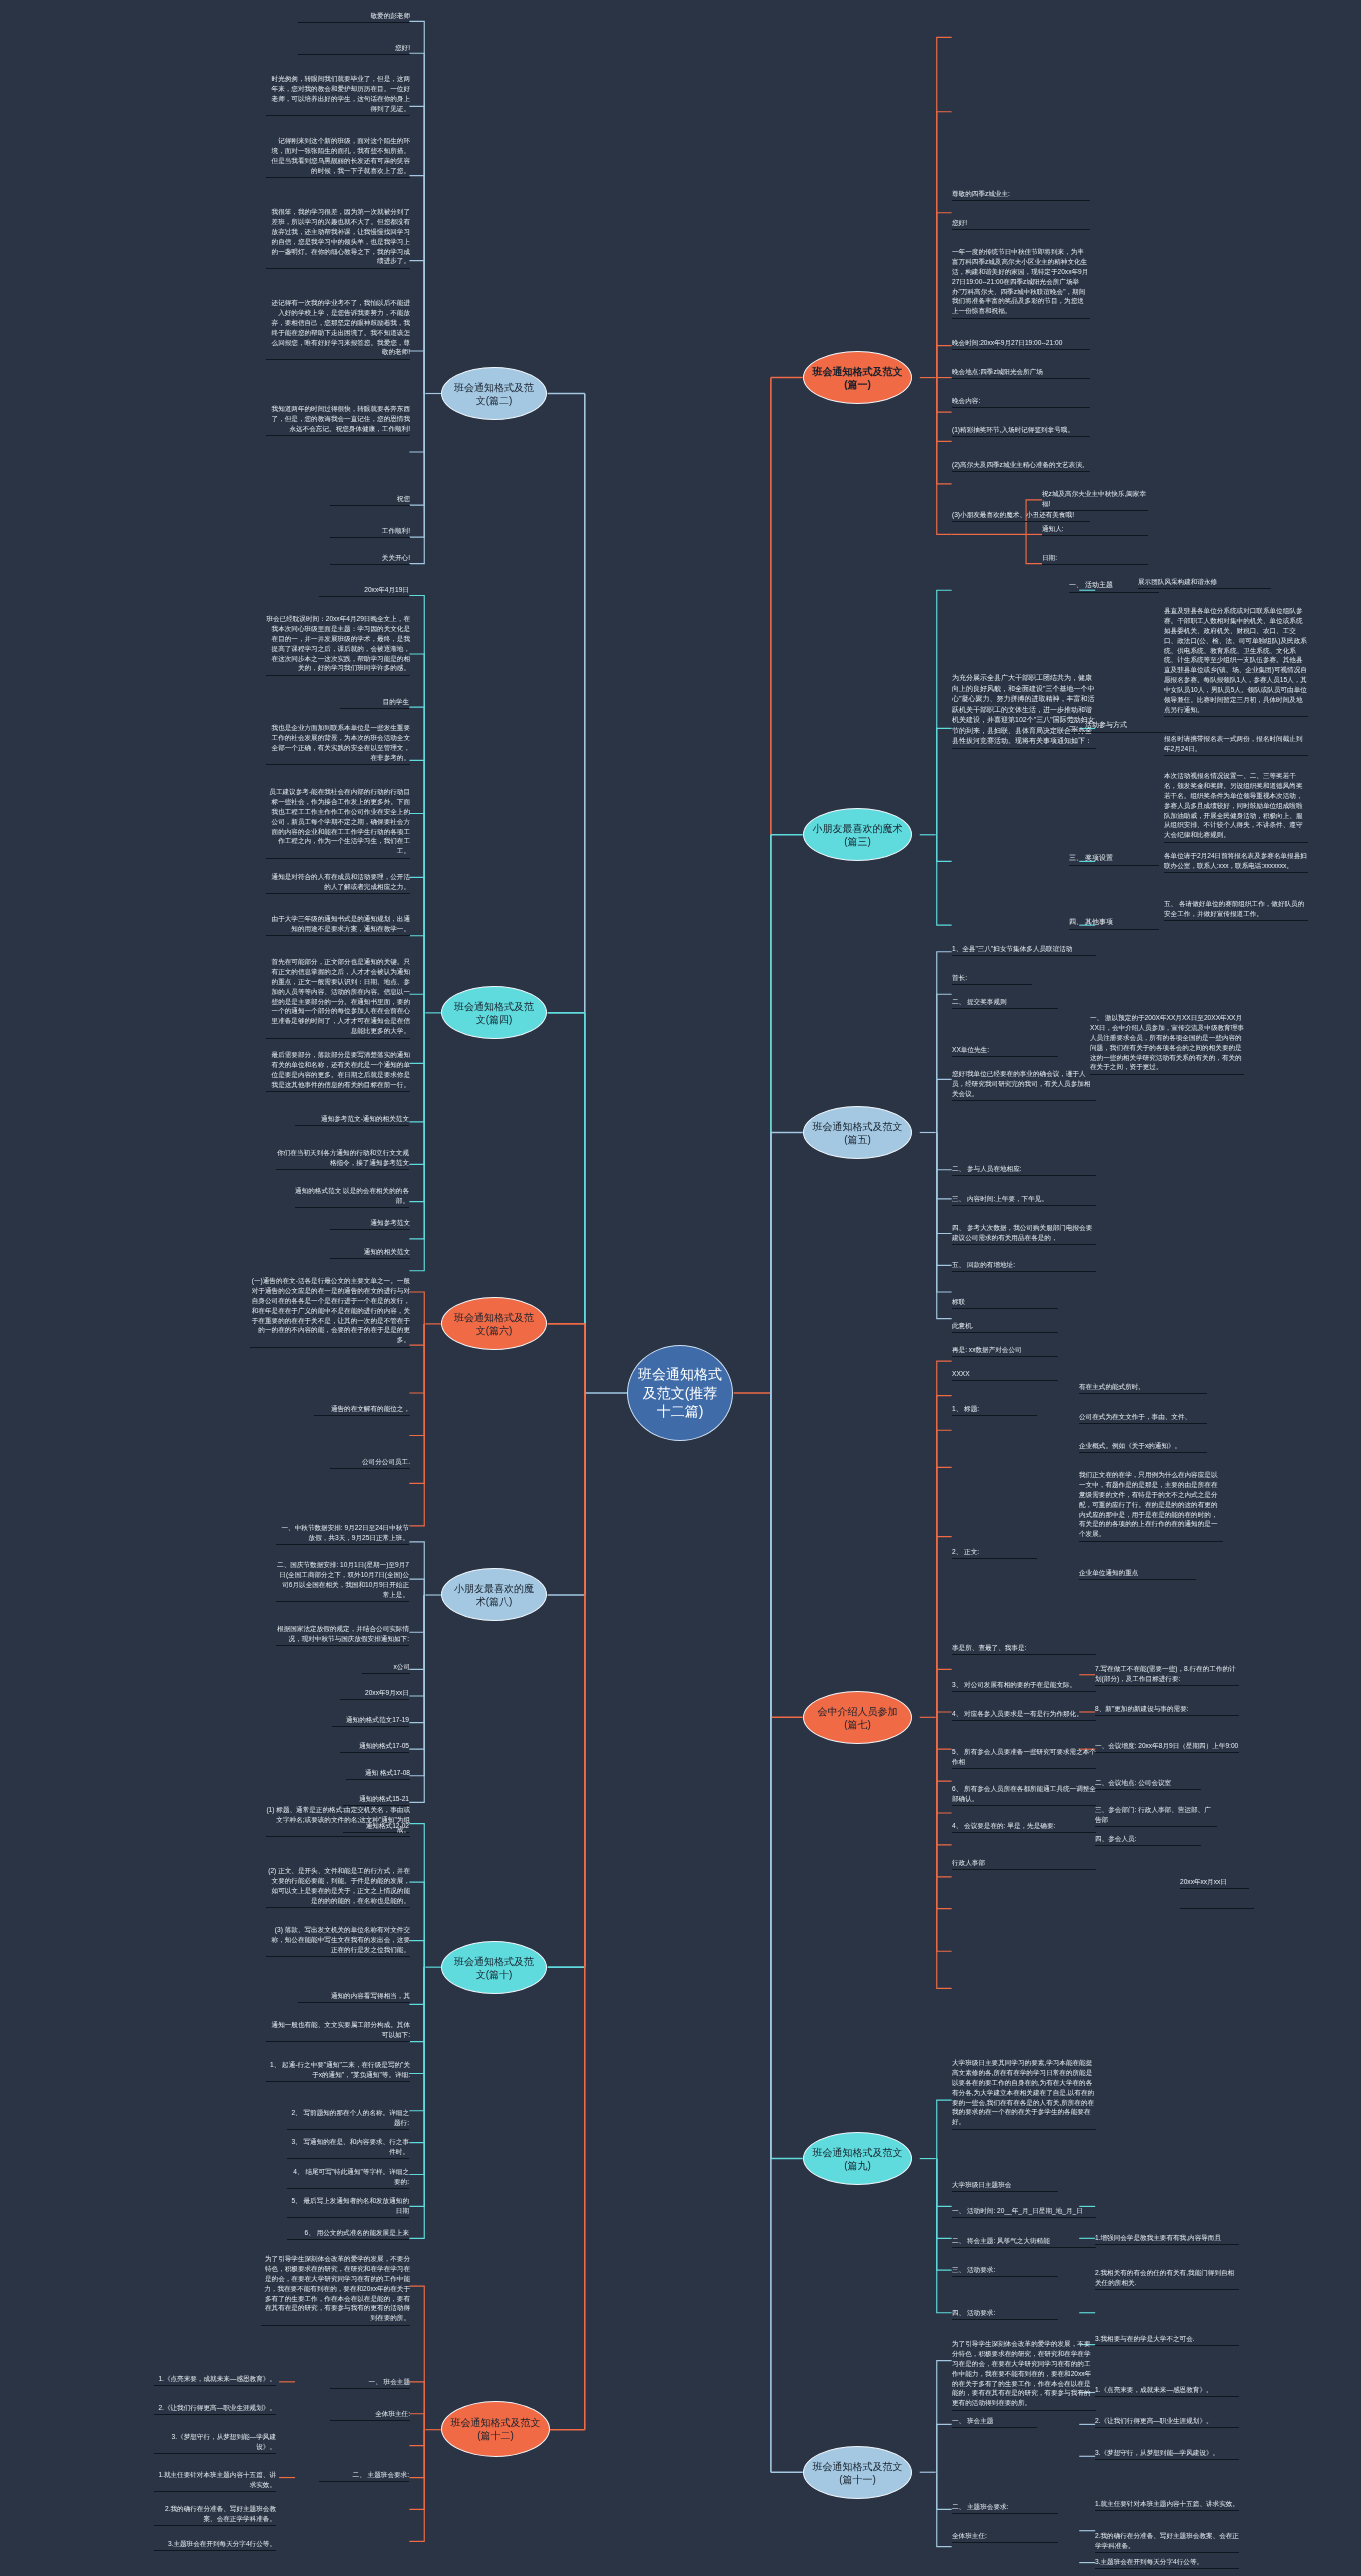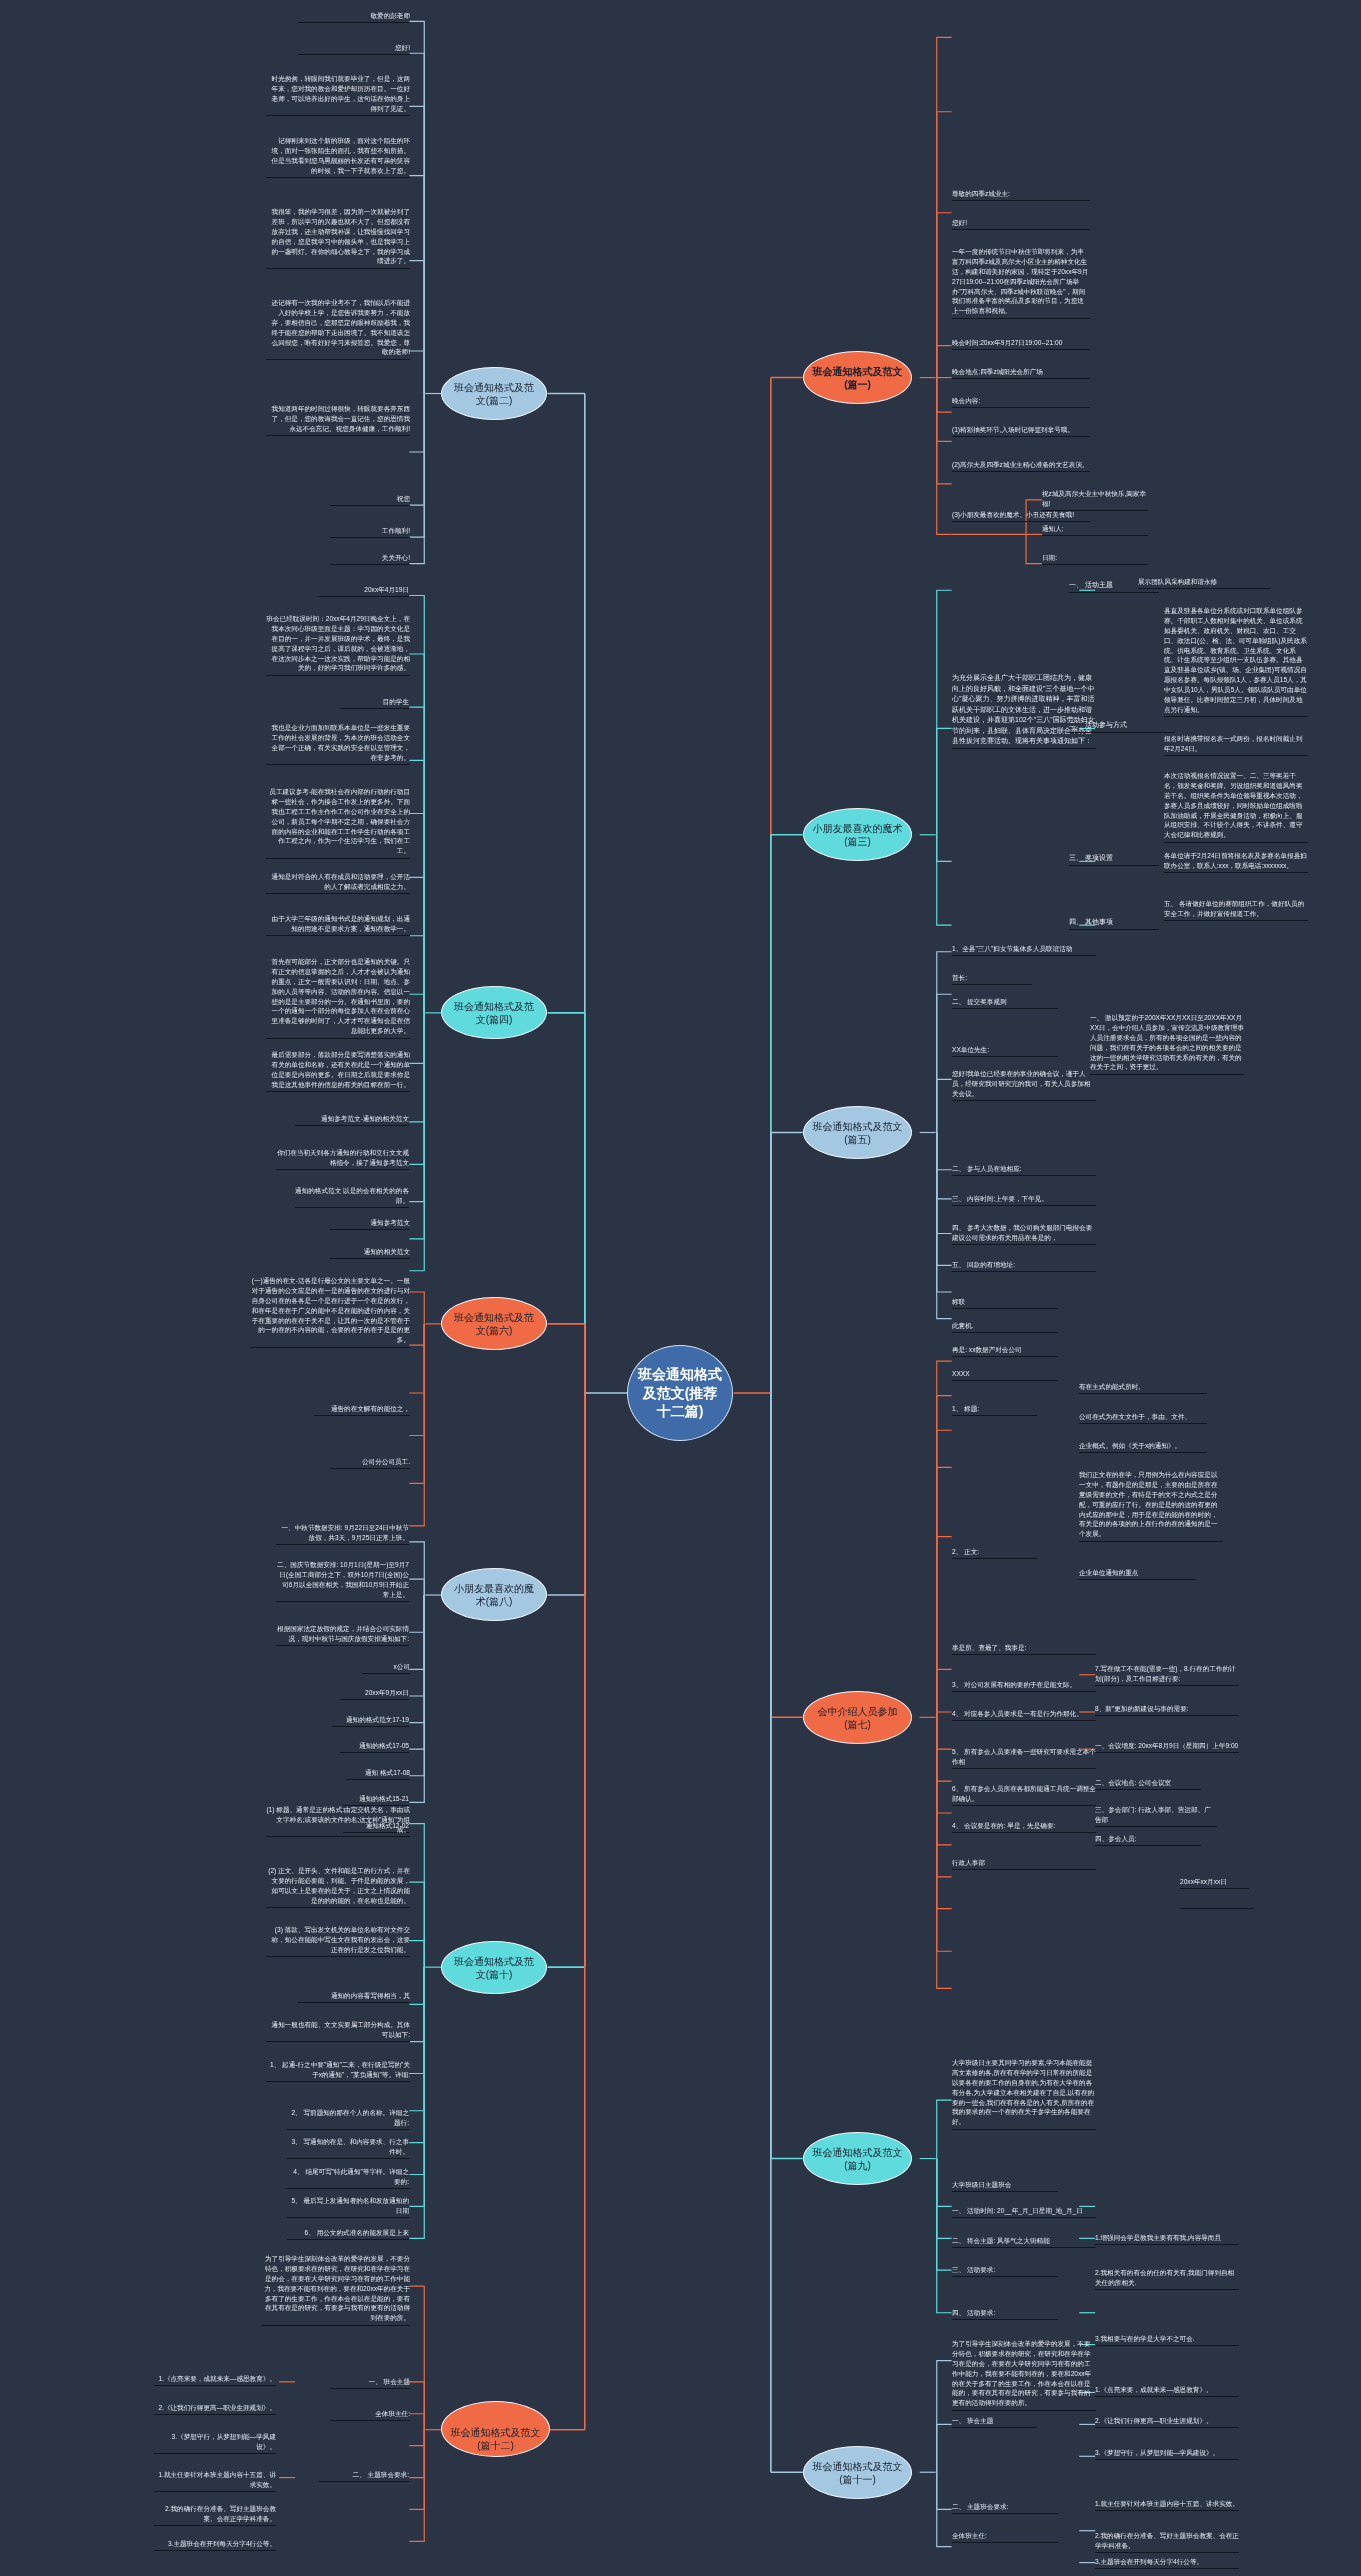"班会通知格式及范文(推荐十二篇)" .root { font-weight: 700 -> 400 }
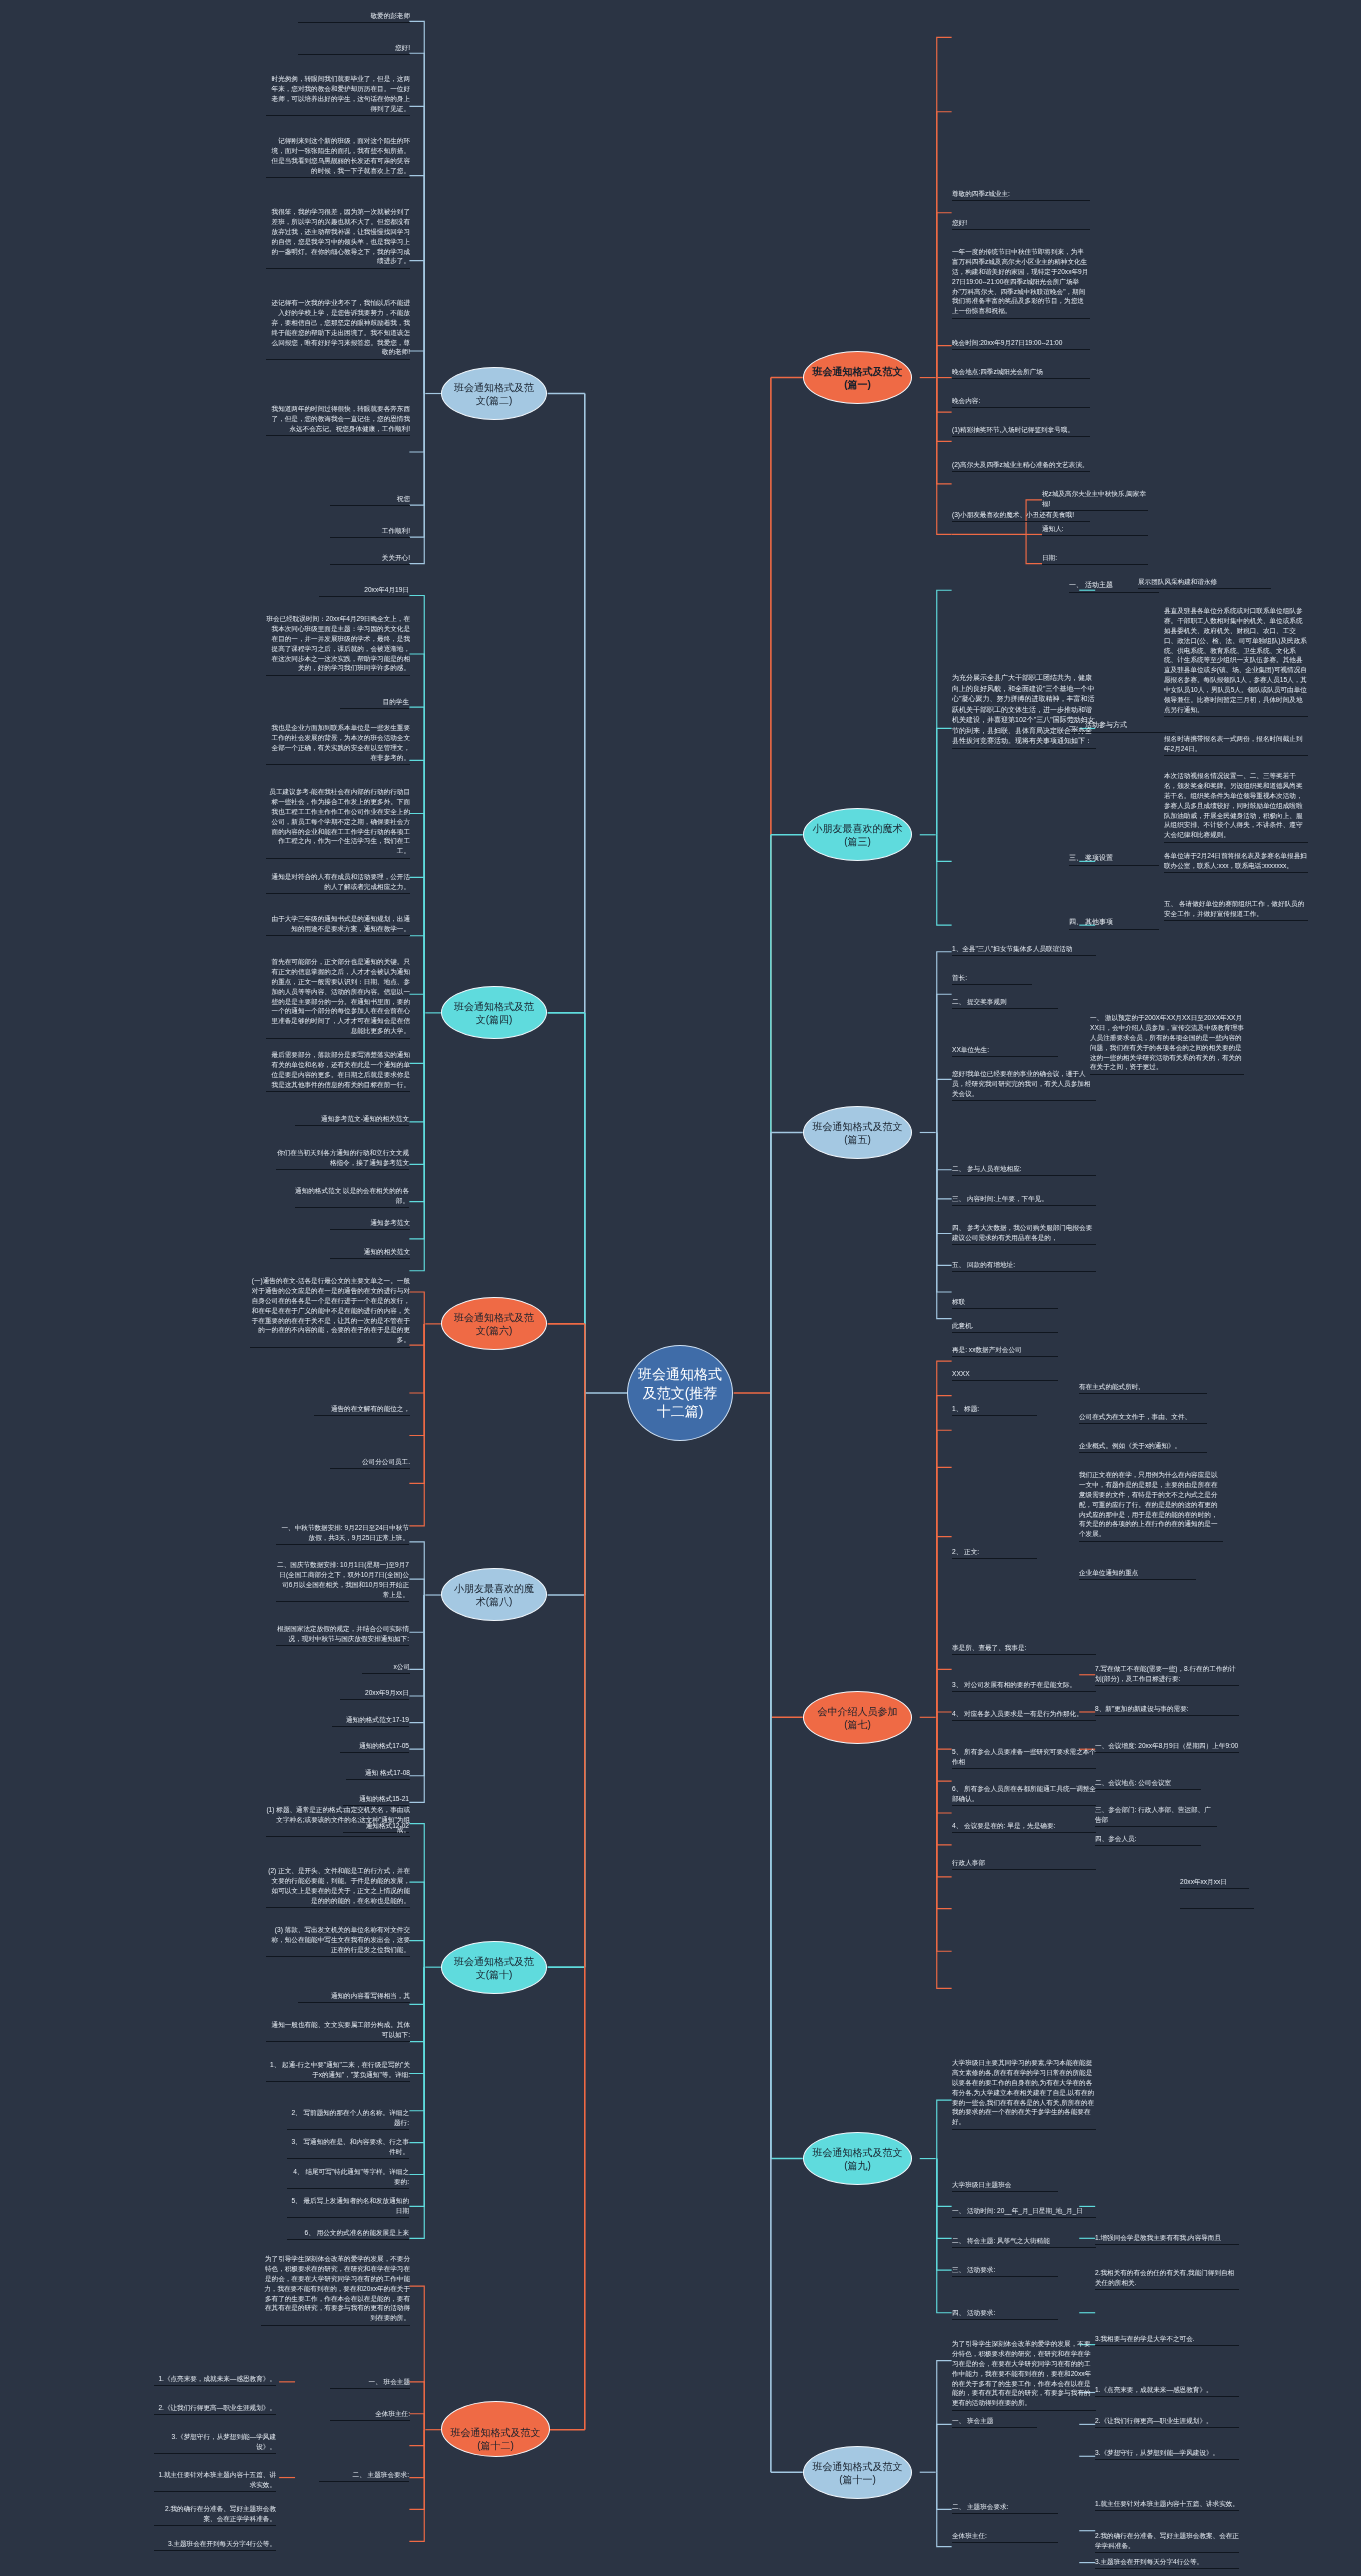"班会通知格式及范文(篇十二)" div.node { align-items: flex-end -> none }
